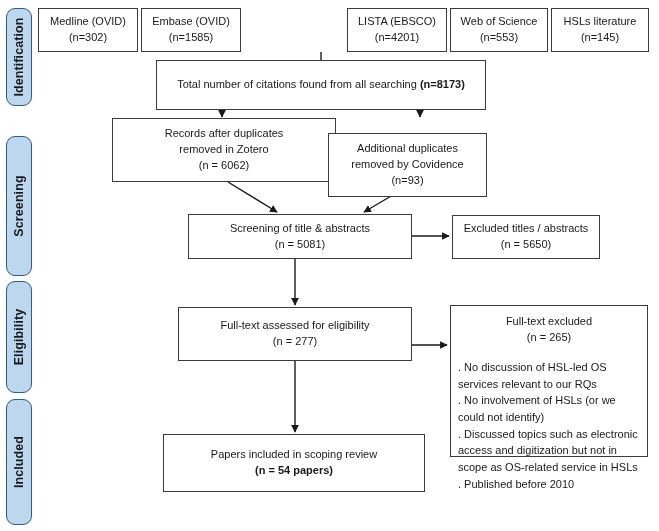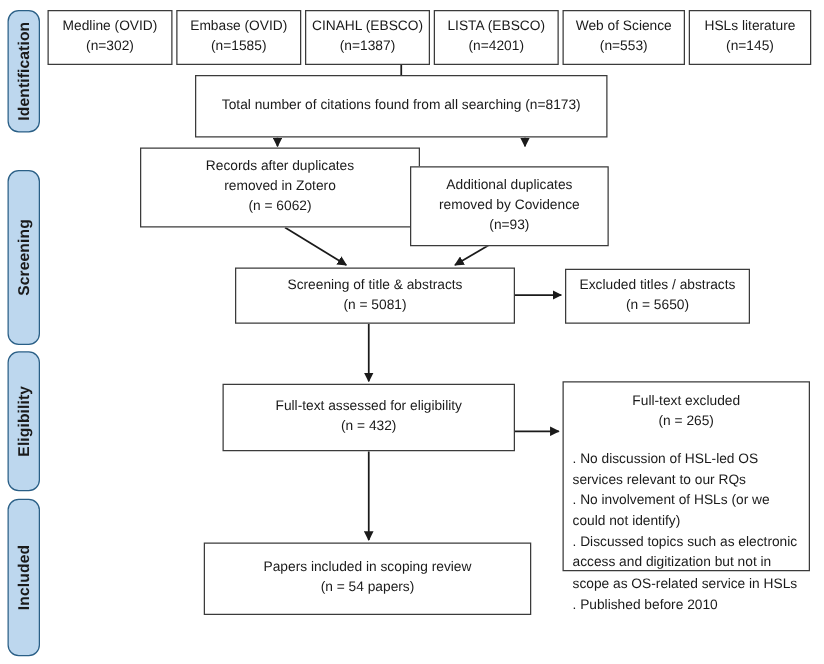"CINAHL (EBSCO)" div.box { html: <div> <span>CINAHL (EBSCO)</span> <span>(n=1387)</span> </div> -> none }
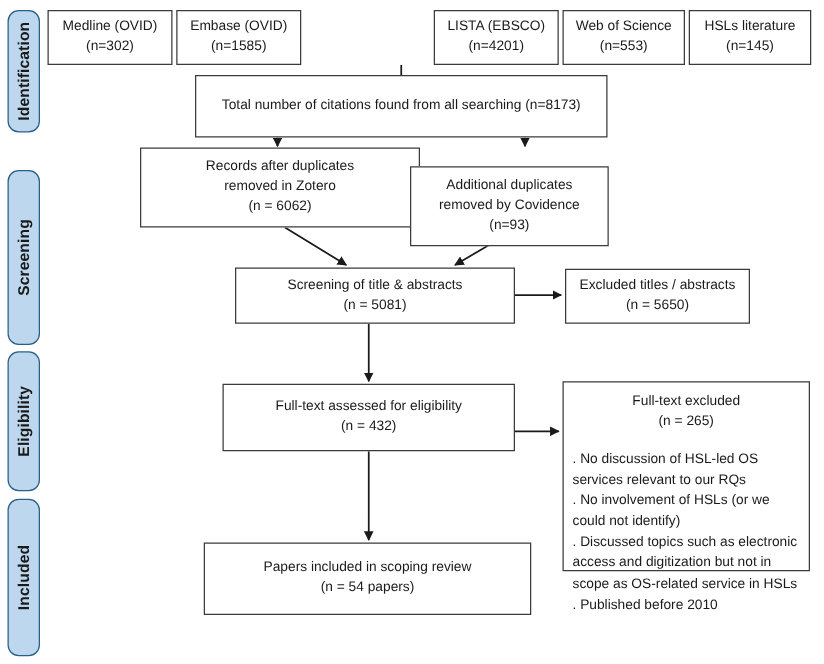"(n=8173)" .box .bold { font-weight: normal -> bold }
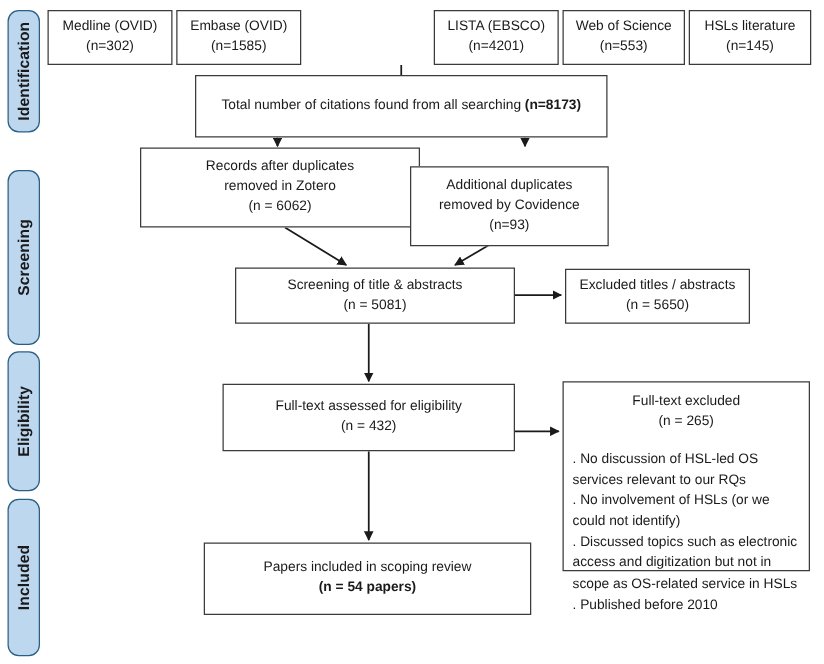"(n = 432)" span.line { text: 432 -> 277 }
